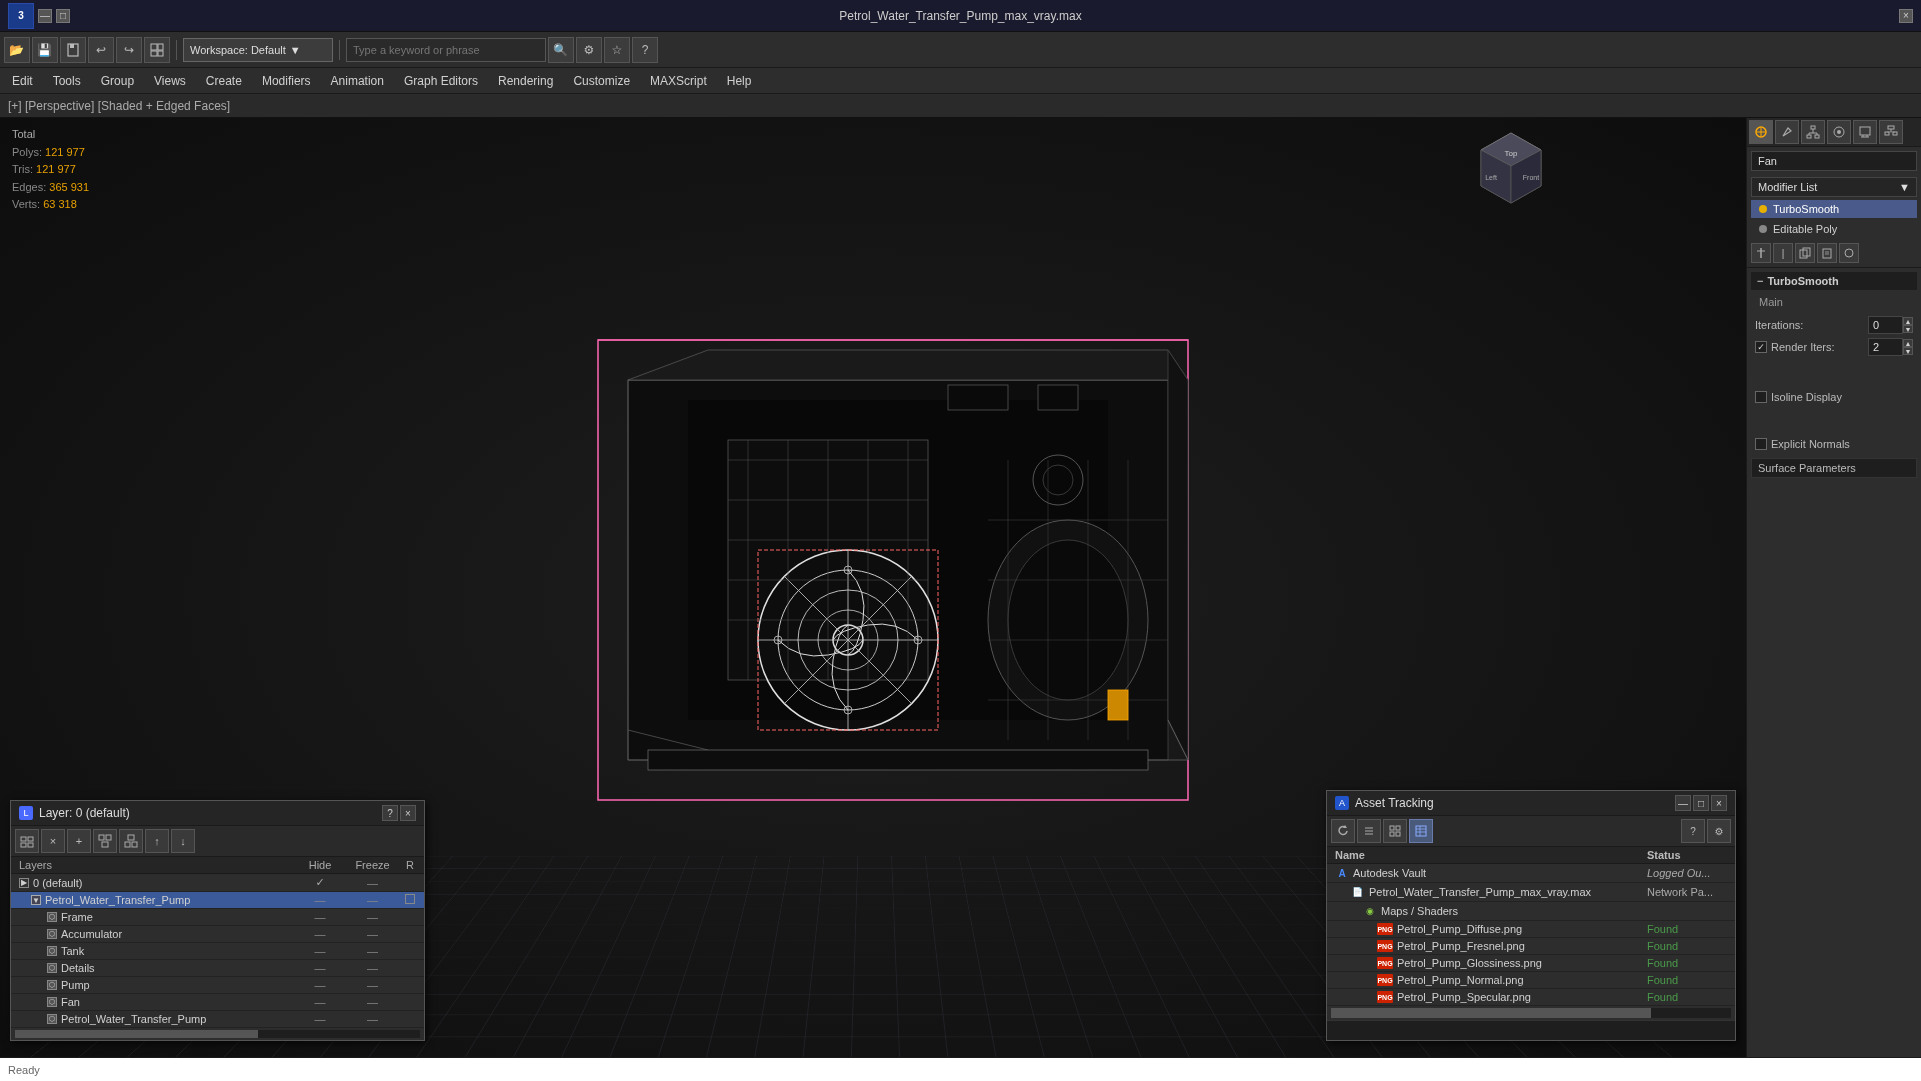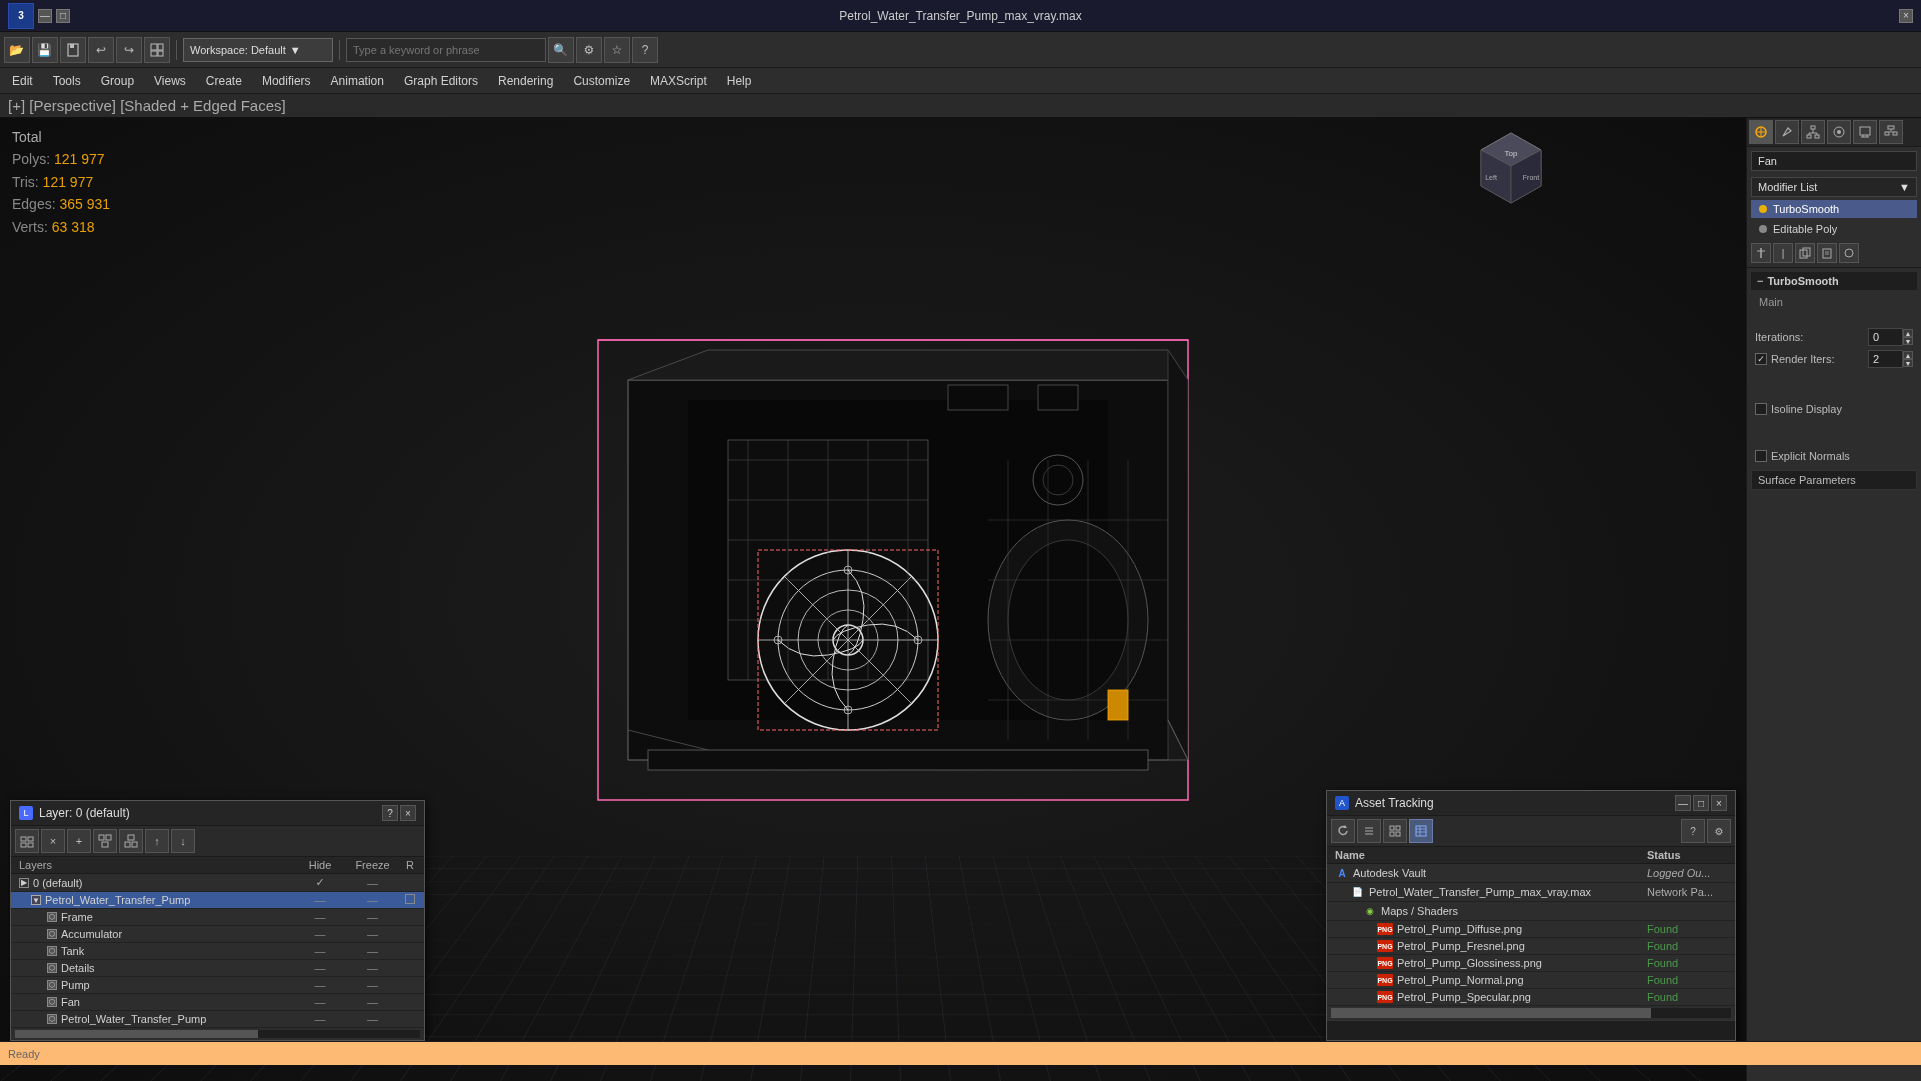"[+] [Perspective] [Shaded + Edged" .viewport-header { font-size: 15px -> 12px }
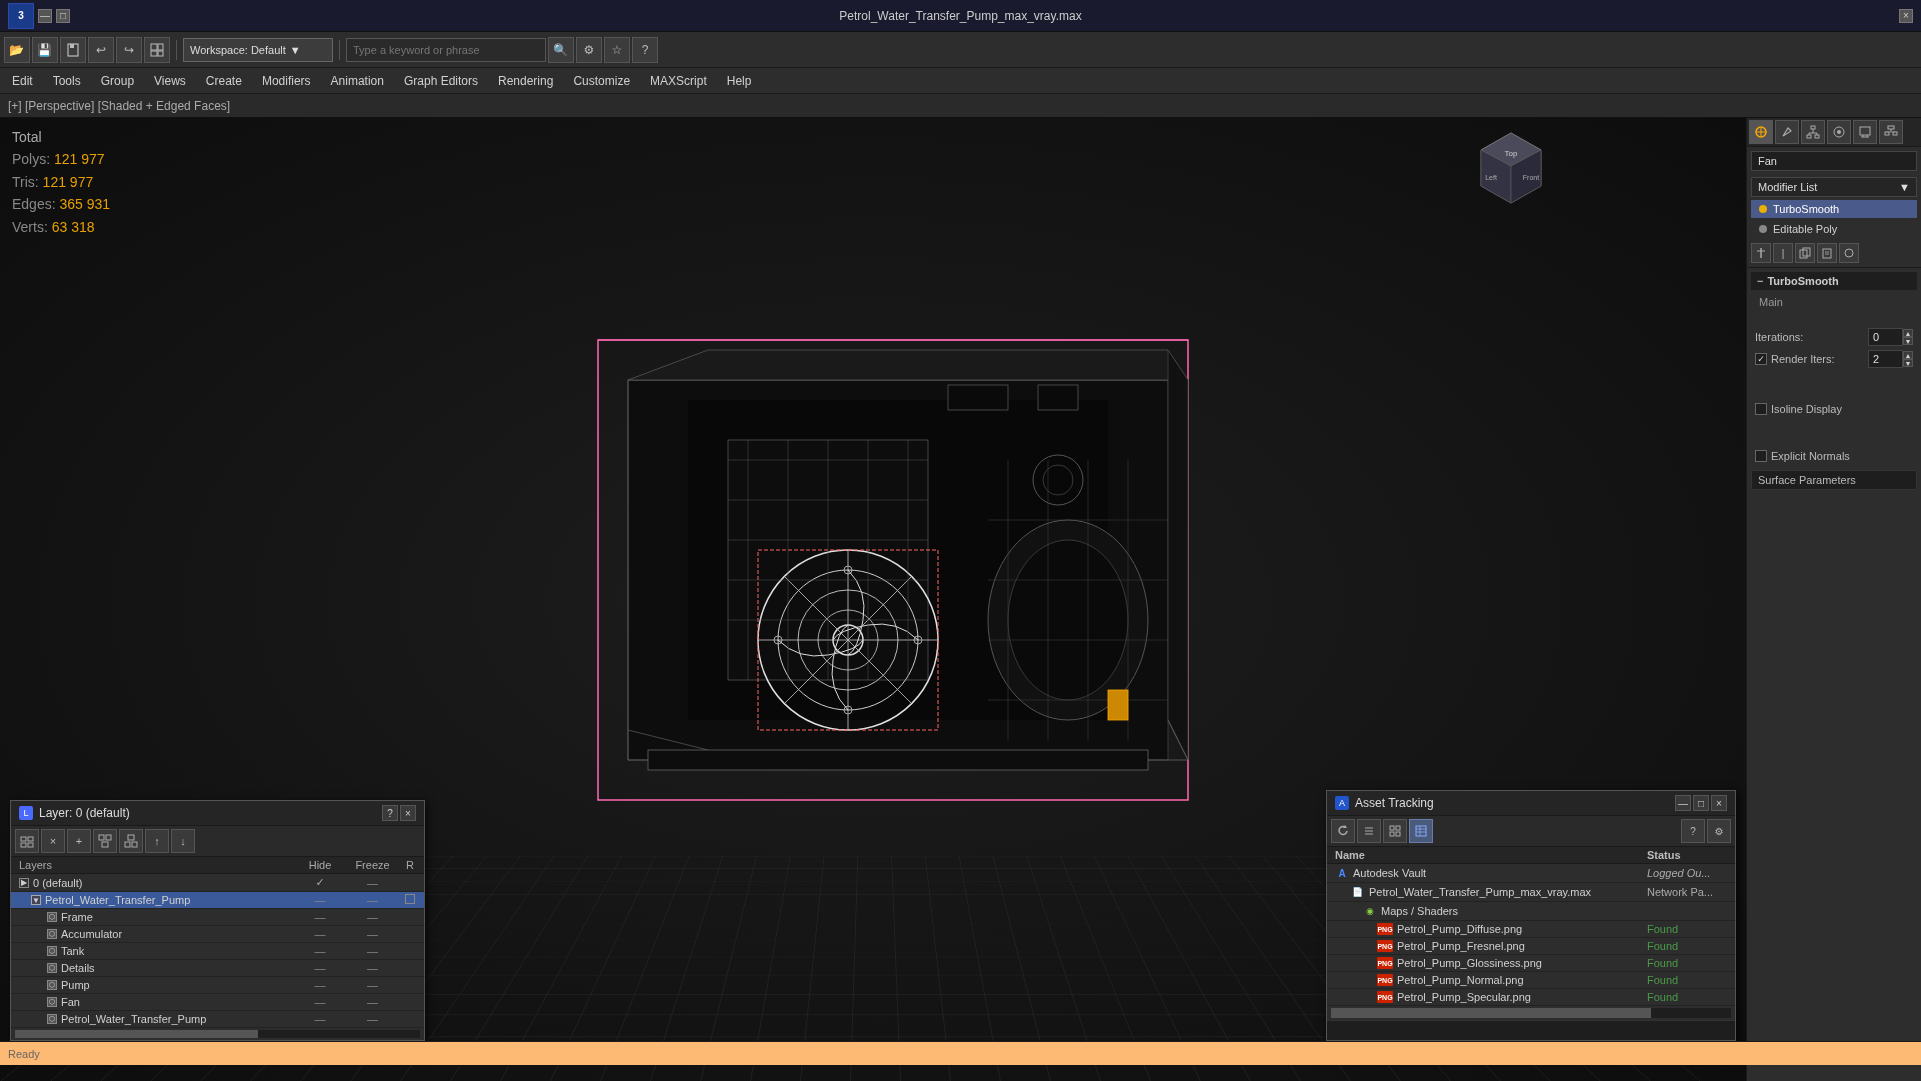"Total" .viewport-stats { font-size: 14px -> 11px }
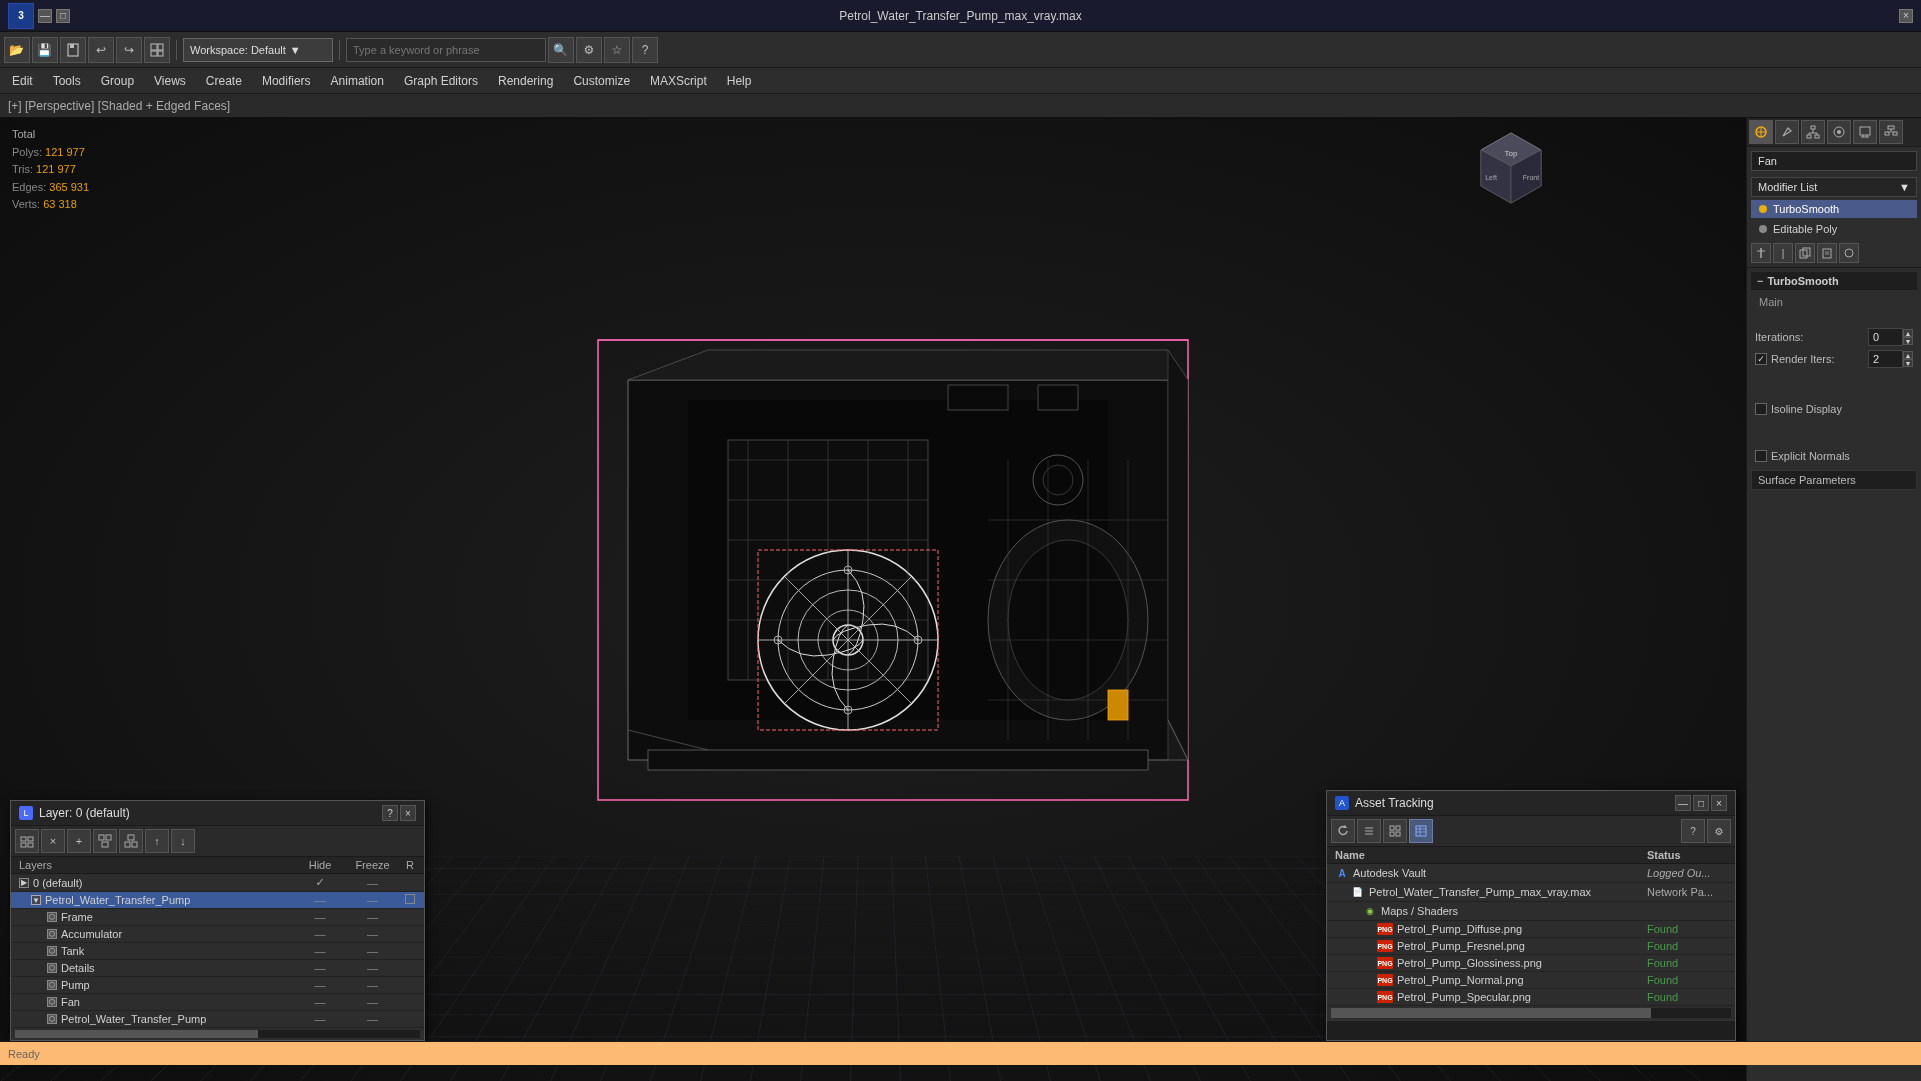"Main" div { margin-bottom: 16px -> 4px }
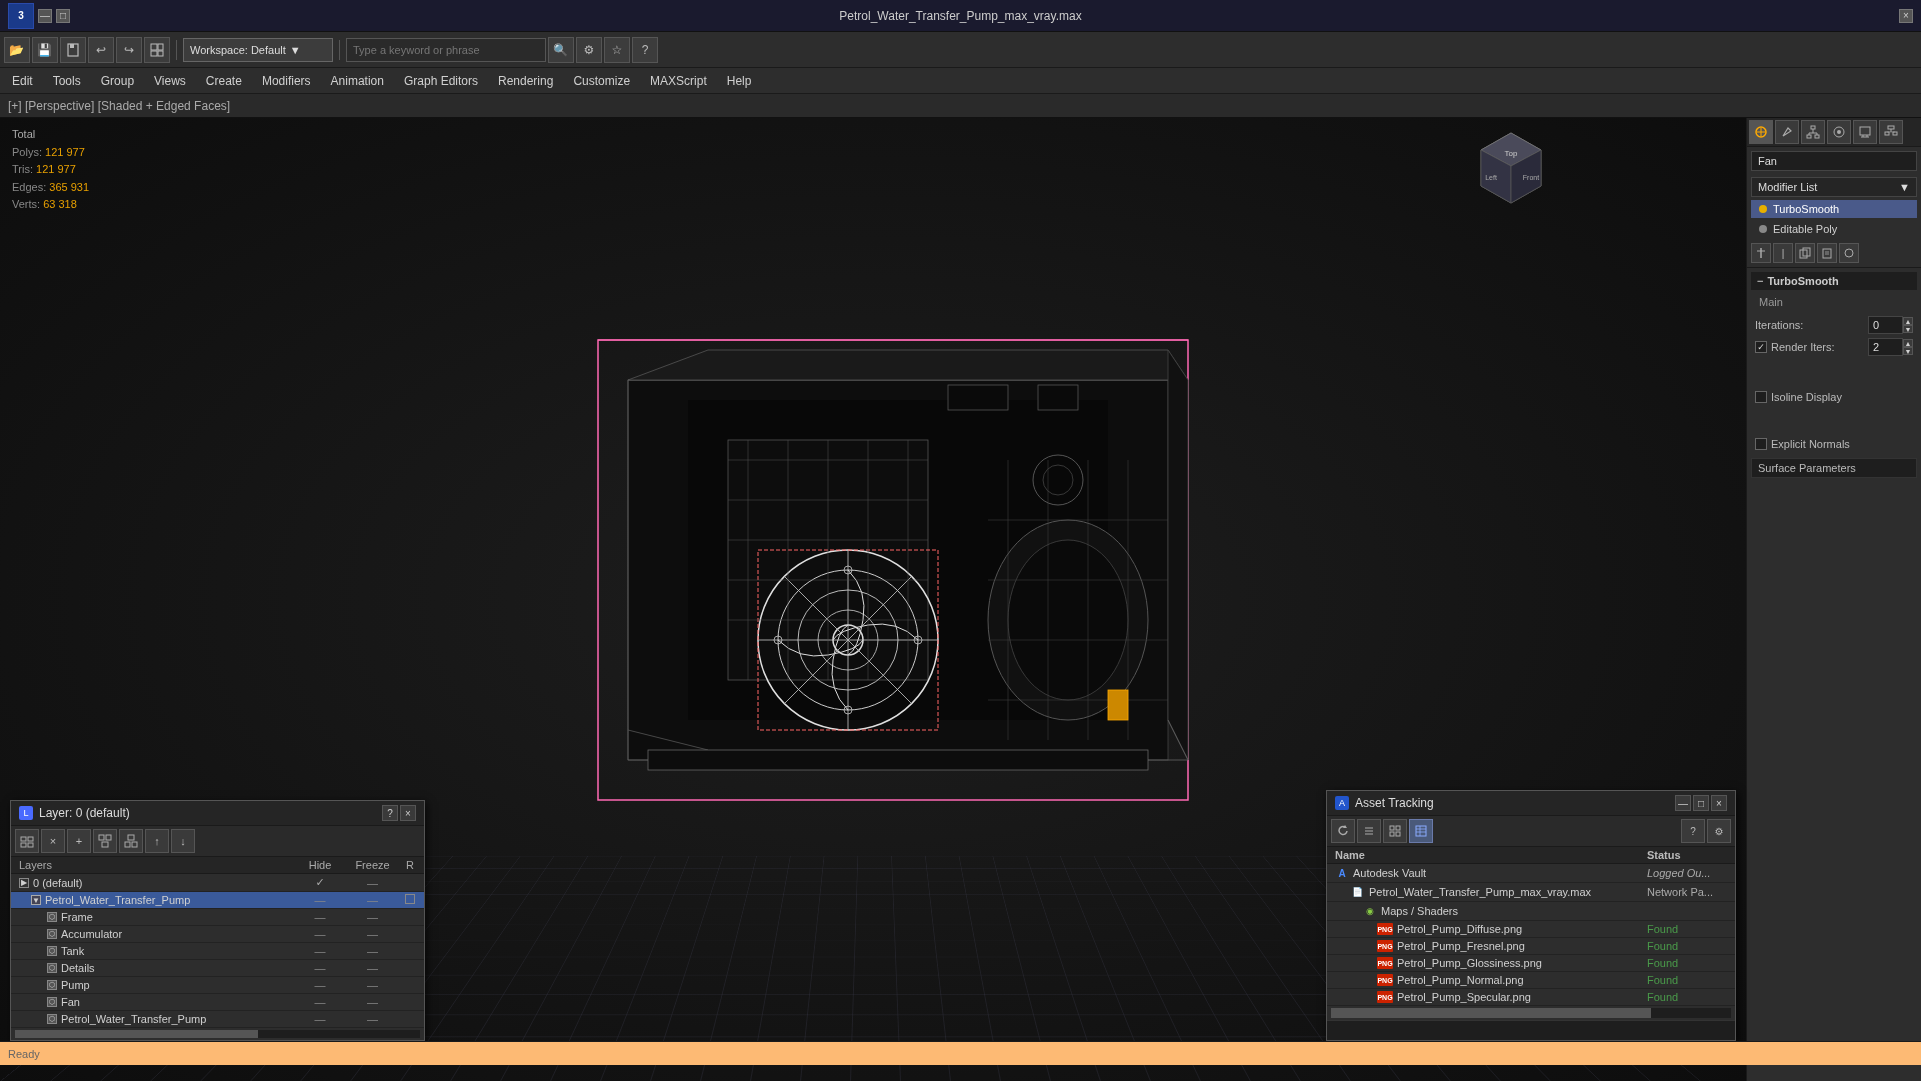"Ready" .status-bar { background: #fdba74 -> #ffffff; bottom: 16px -> 0 }
